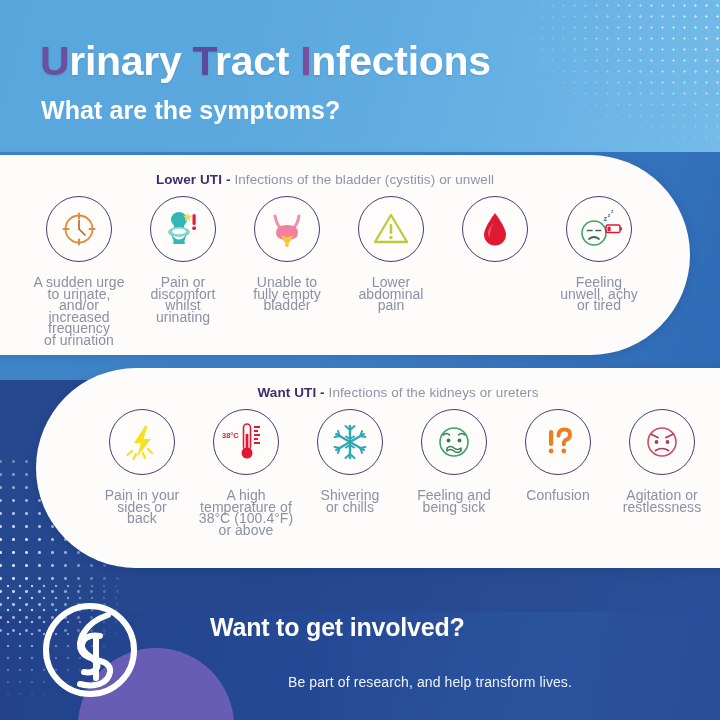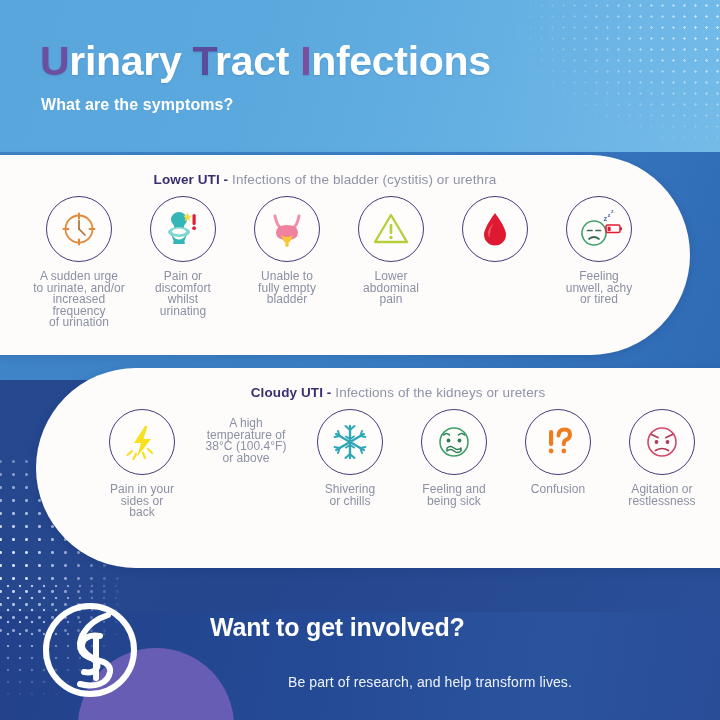"What are the symptoms?" .h-sub { font-size: 16px -> 25px }
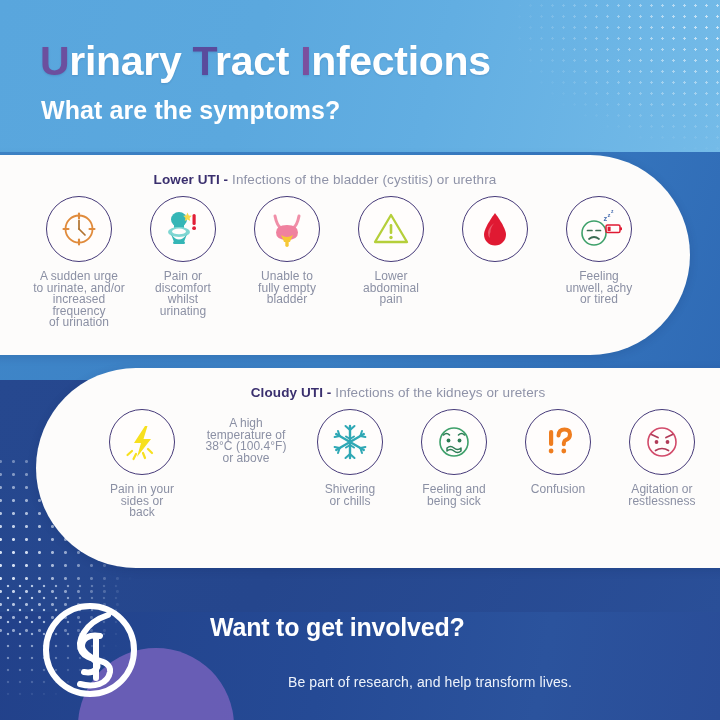"Infections of the bladder (cystitis)" span { text: urethra -> unwell }
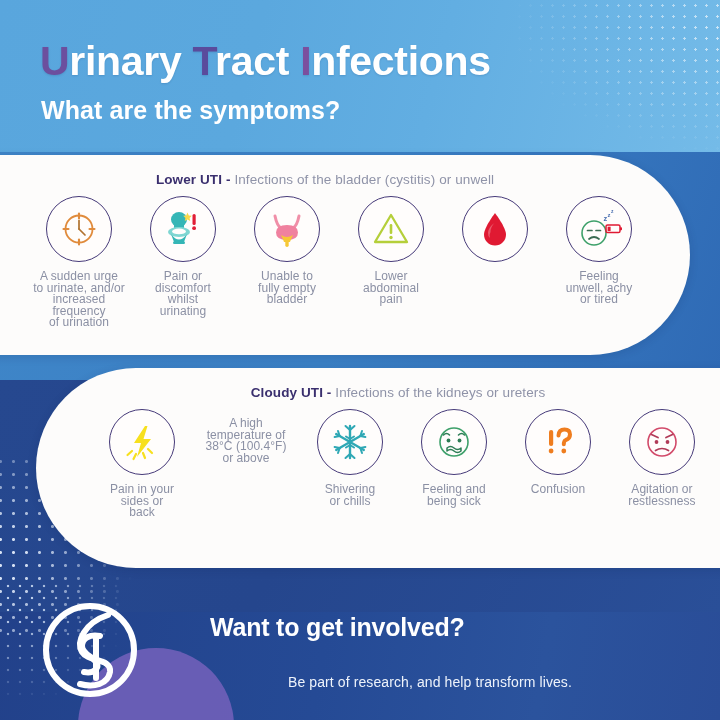"A sudden urge" .caption { font-size: 12px -> 14px; margin-top: 9px -> 15px }
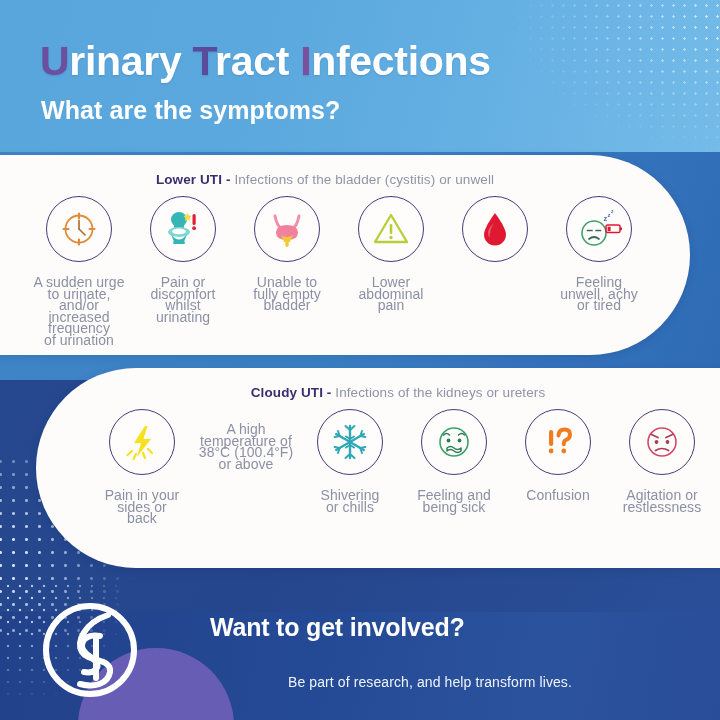"Cloudy UTI" b { text: Cloudy -> Want }
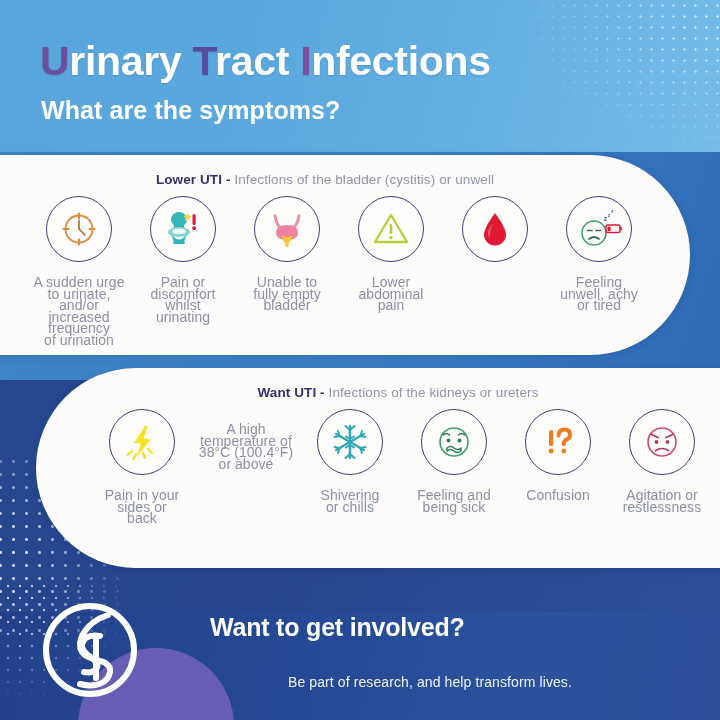"38°C" div.bubble { html: none -> <div> <svg> <text>38°C</text> <rect></rect> <circle></circle> <rect></rect> <g> <rect></rect> <rect></rect> <rect></rect> <rect></rect> <rect></rect> </g> </svg> </div> }
